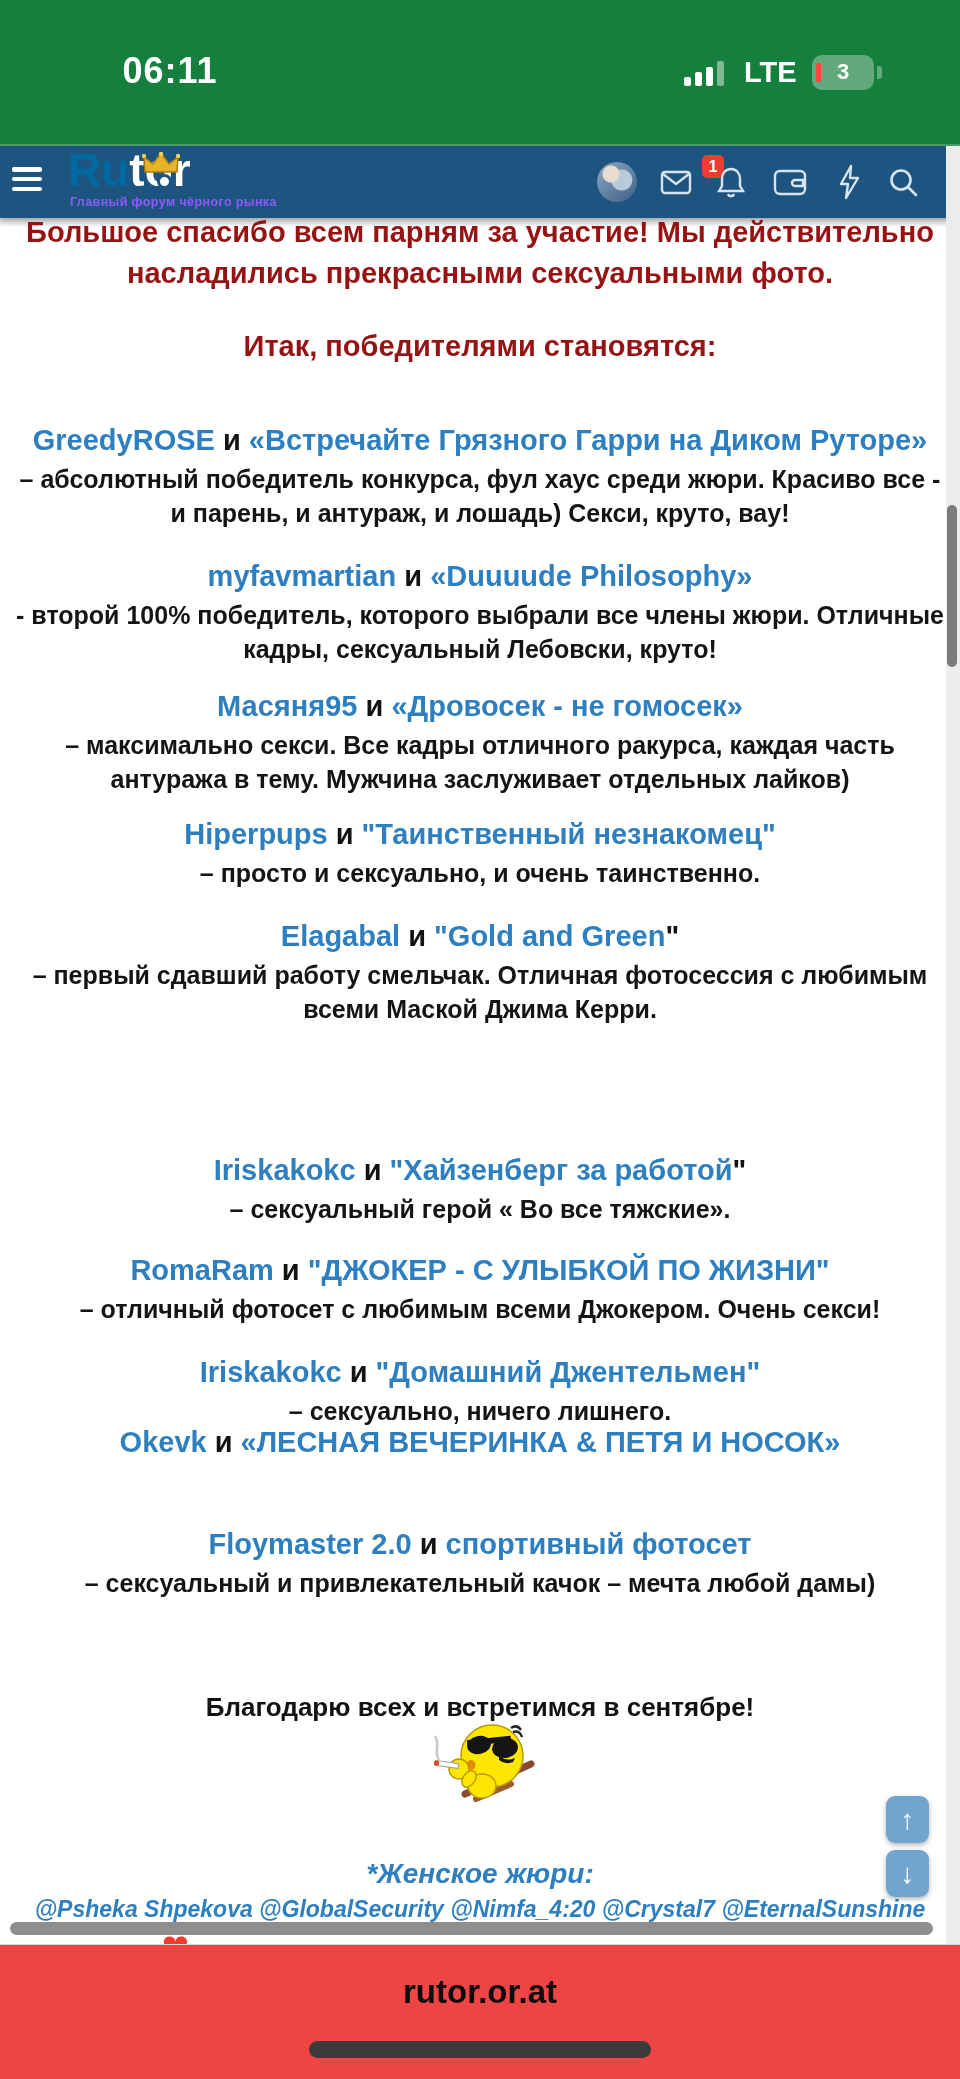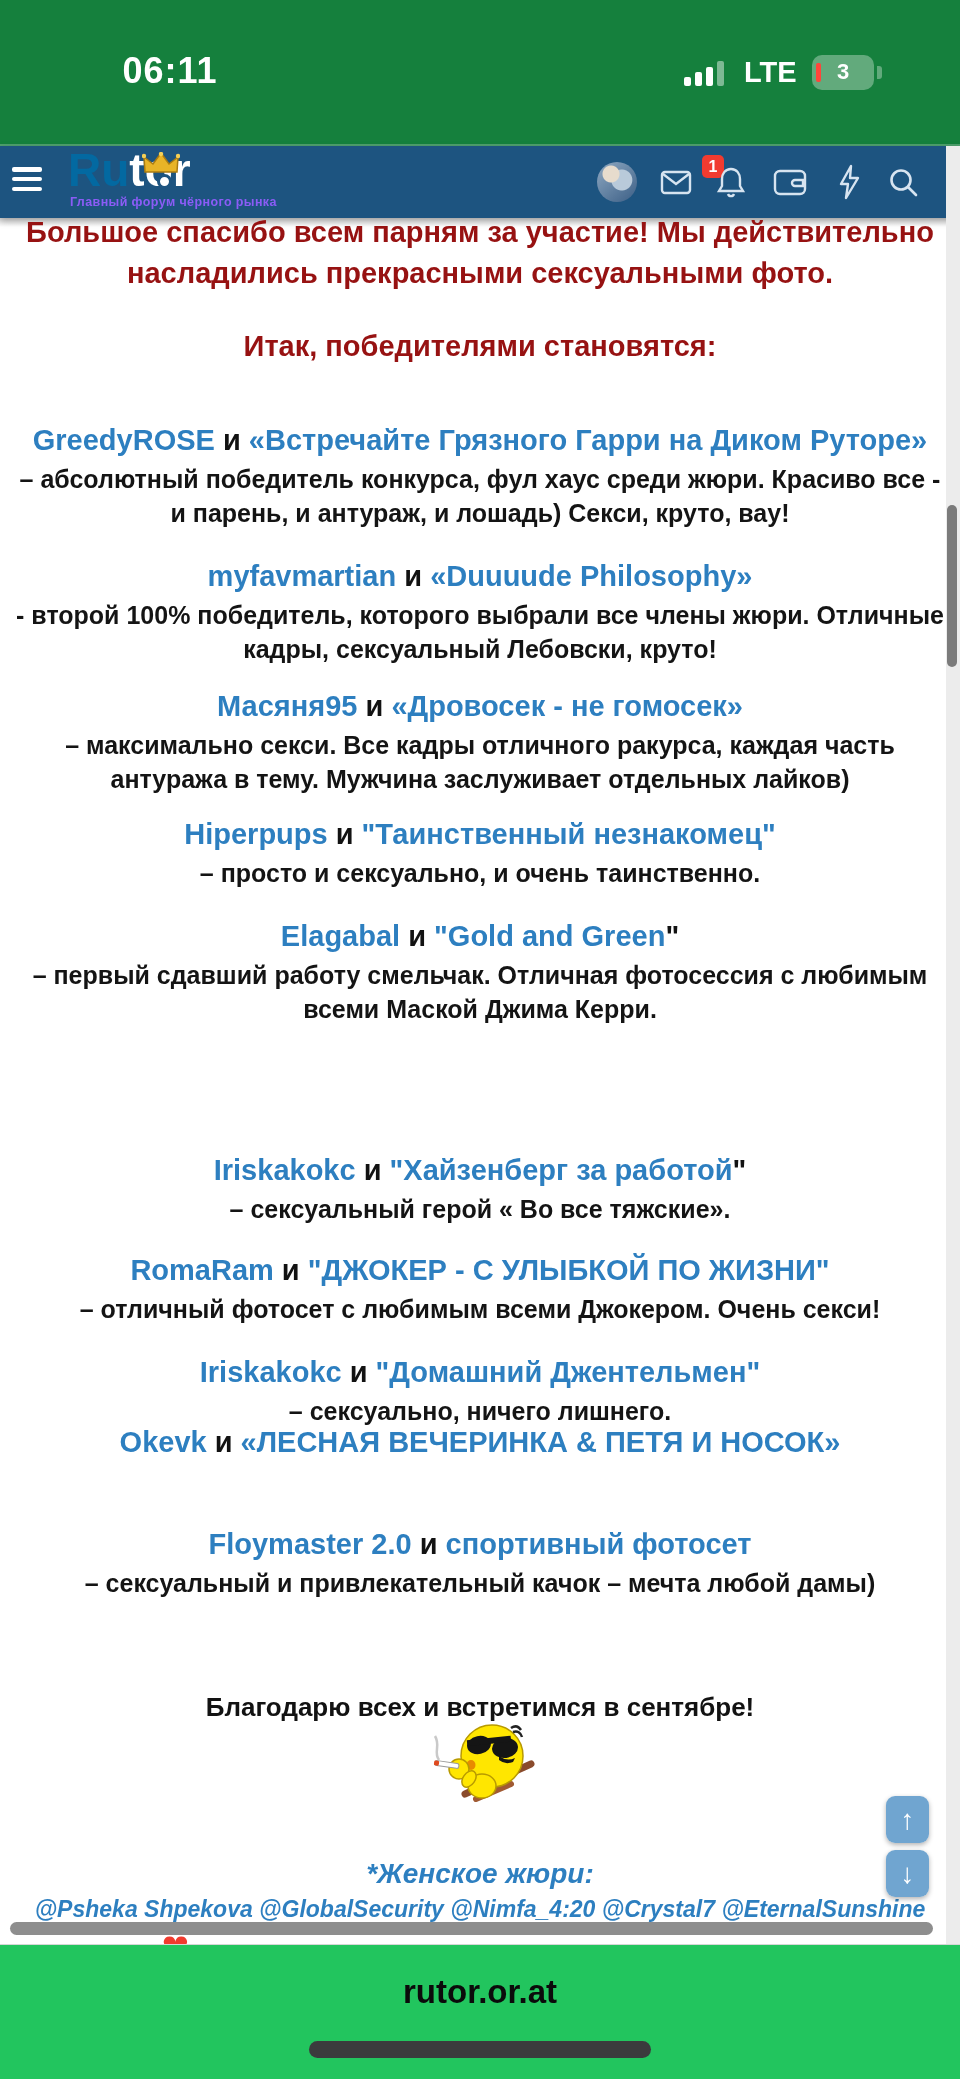"rutor.or.at" .footer { background: #22c55e -> #ef4444 }
